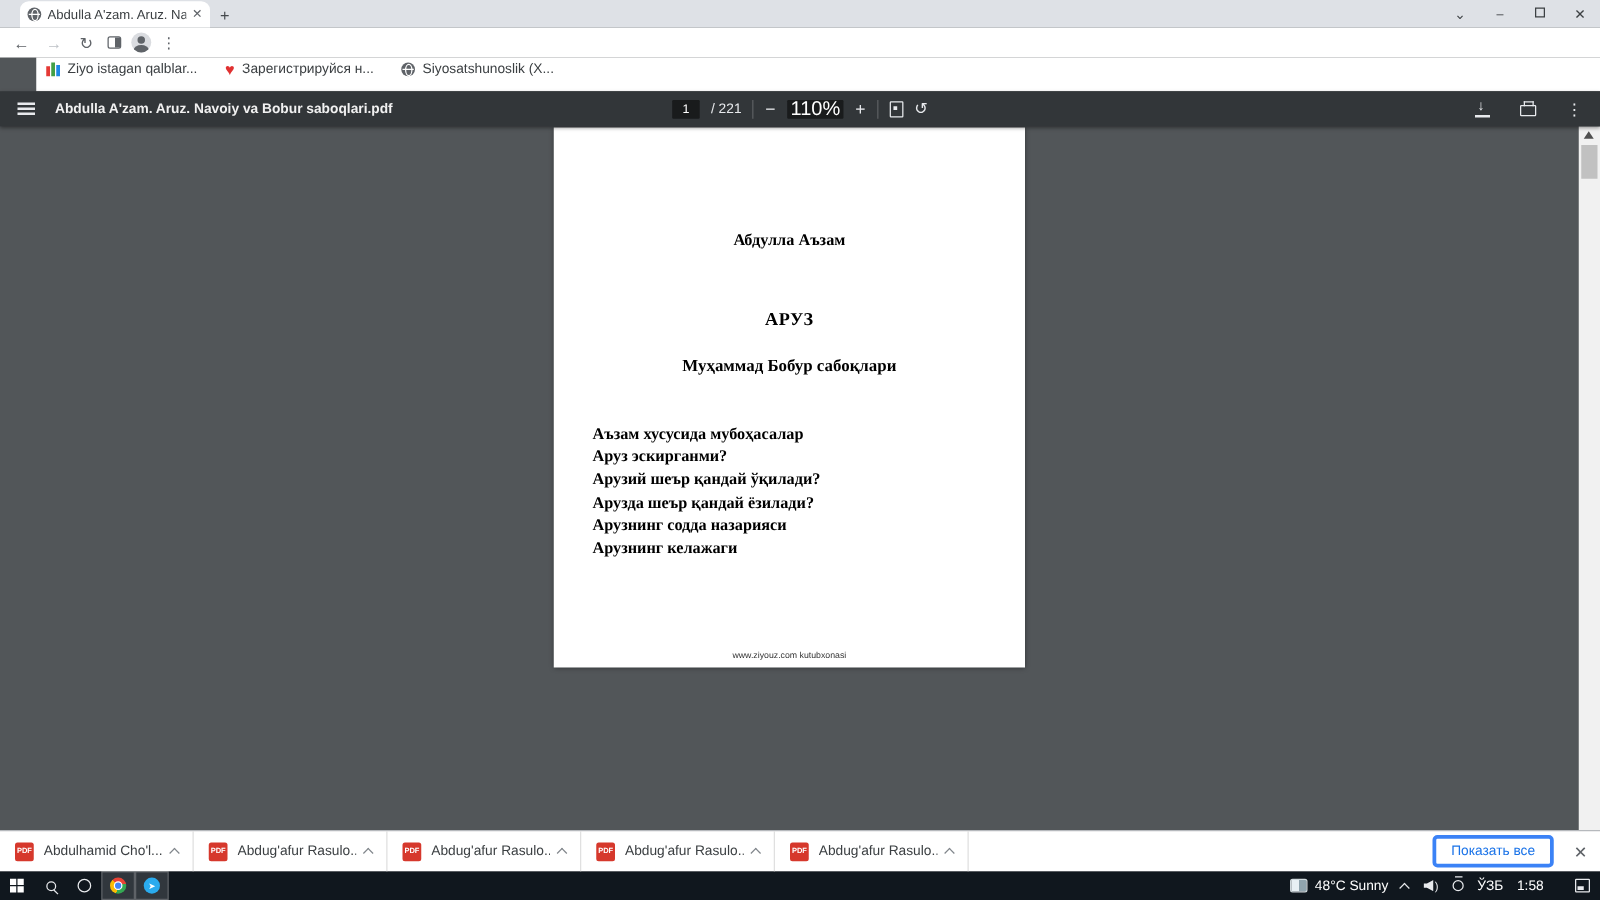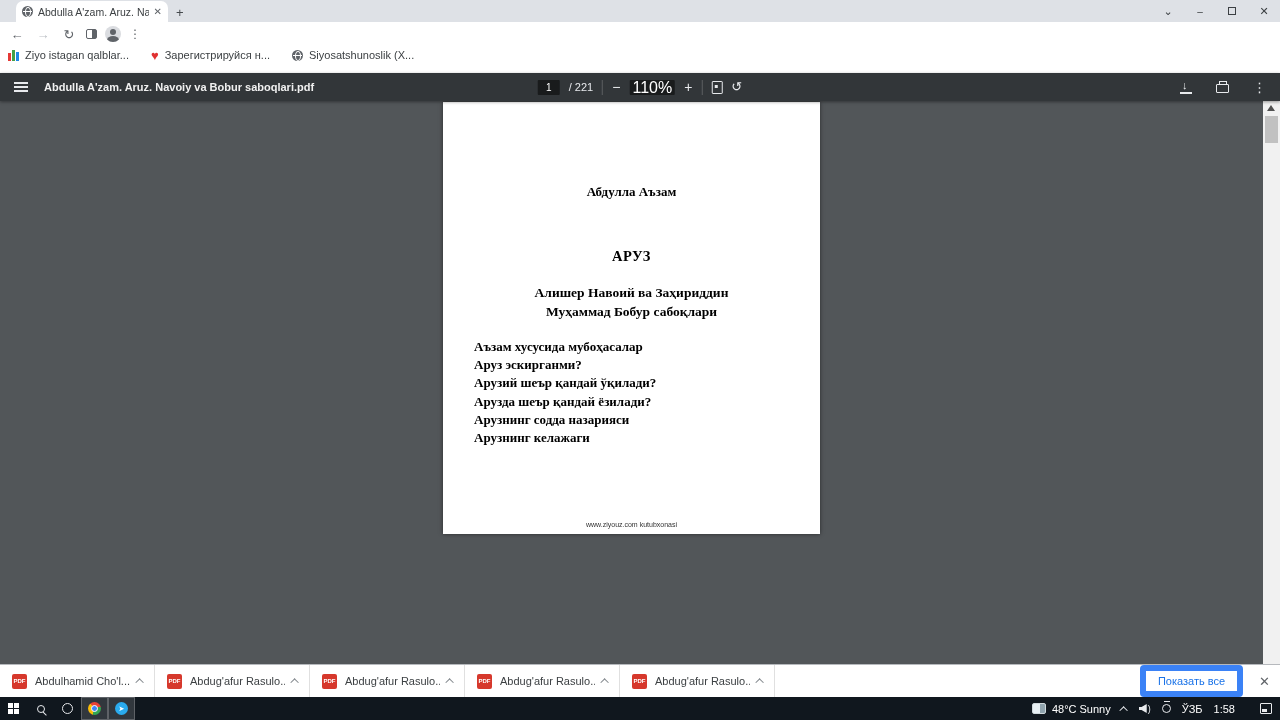"Ziyo istagan qalblar..." .bookmarksbar { margin-left: none -> 29px }
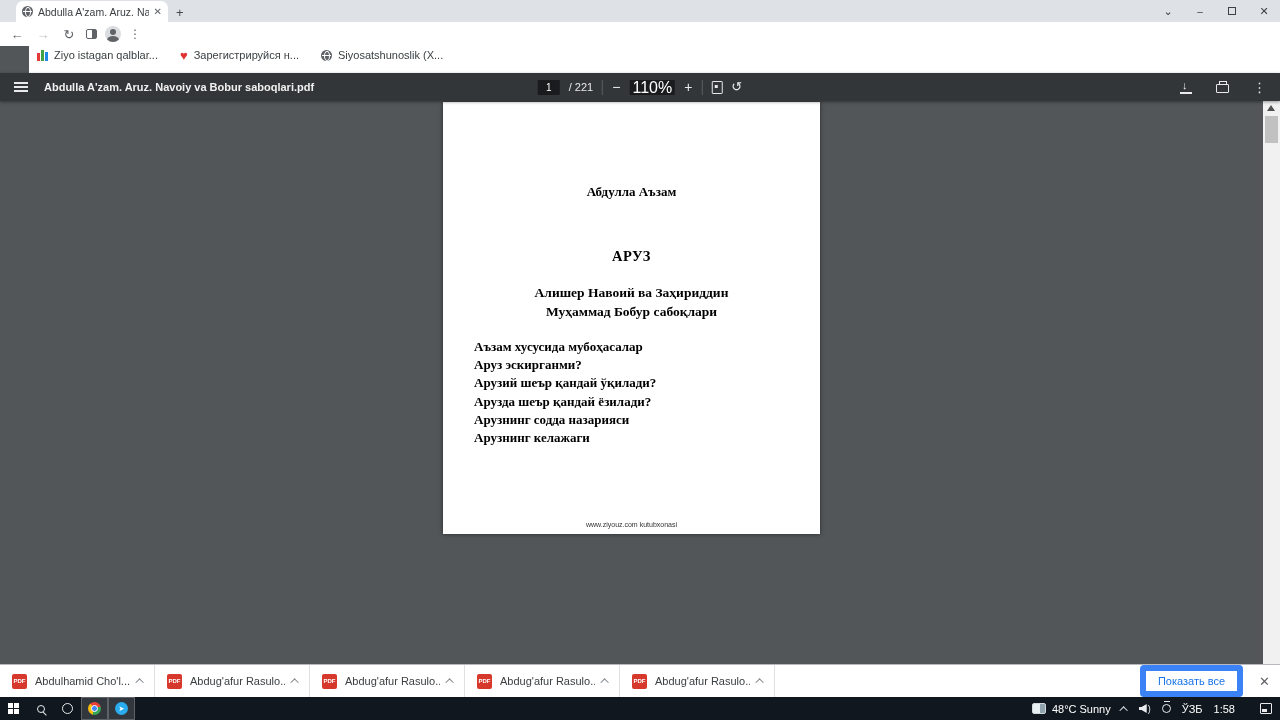"Алишер Навоий ва Заҳириддин" div { html: <div>Алишер Навоий ва Заҳириддин</div> -> none }
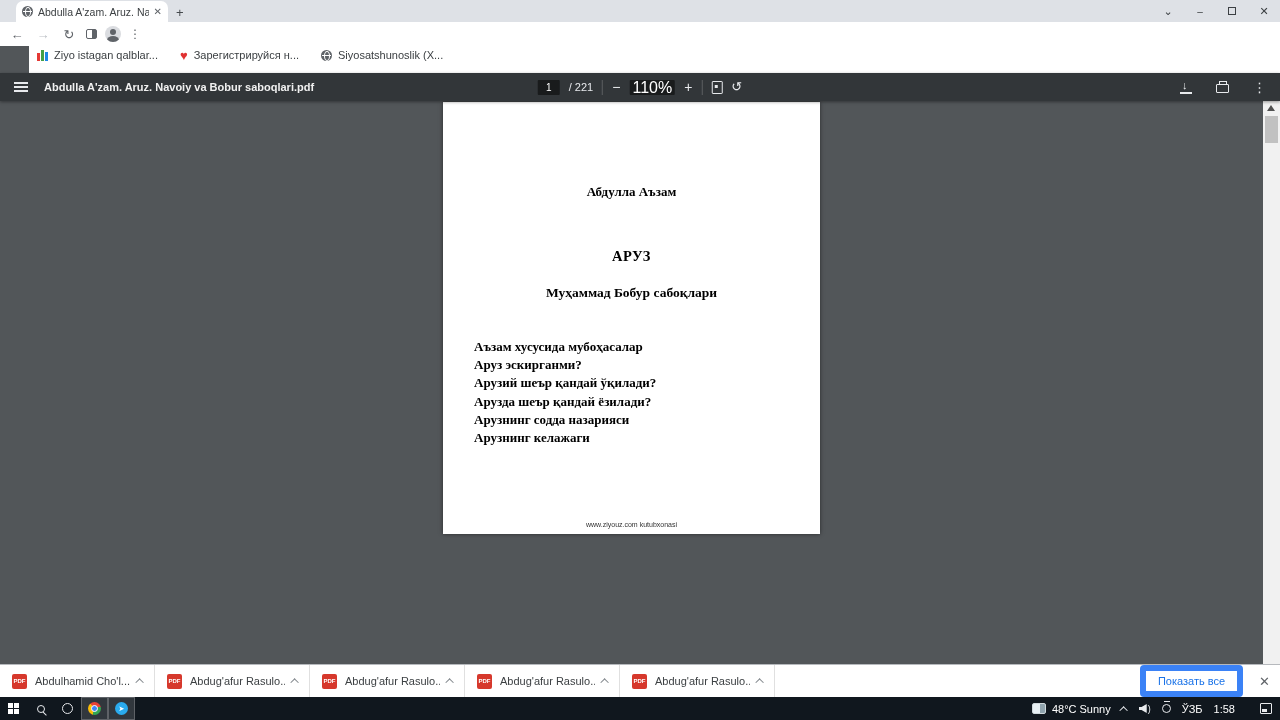"Показать все" .show-all { border: 6px solid #3b82f6 -> 3px solid #3b82f6 }
